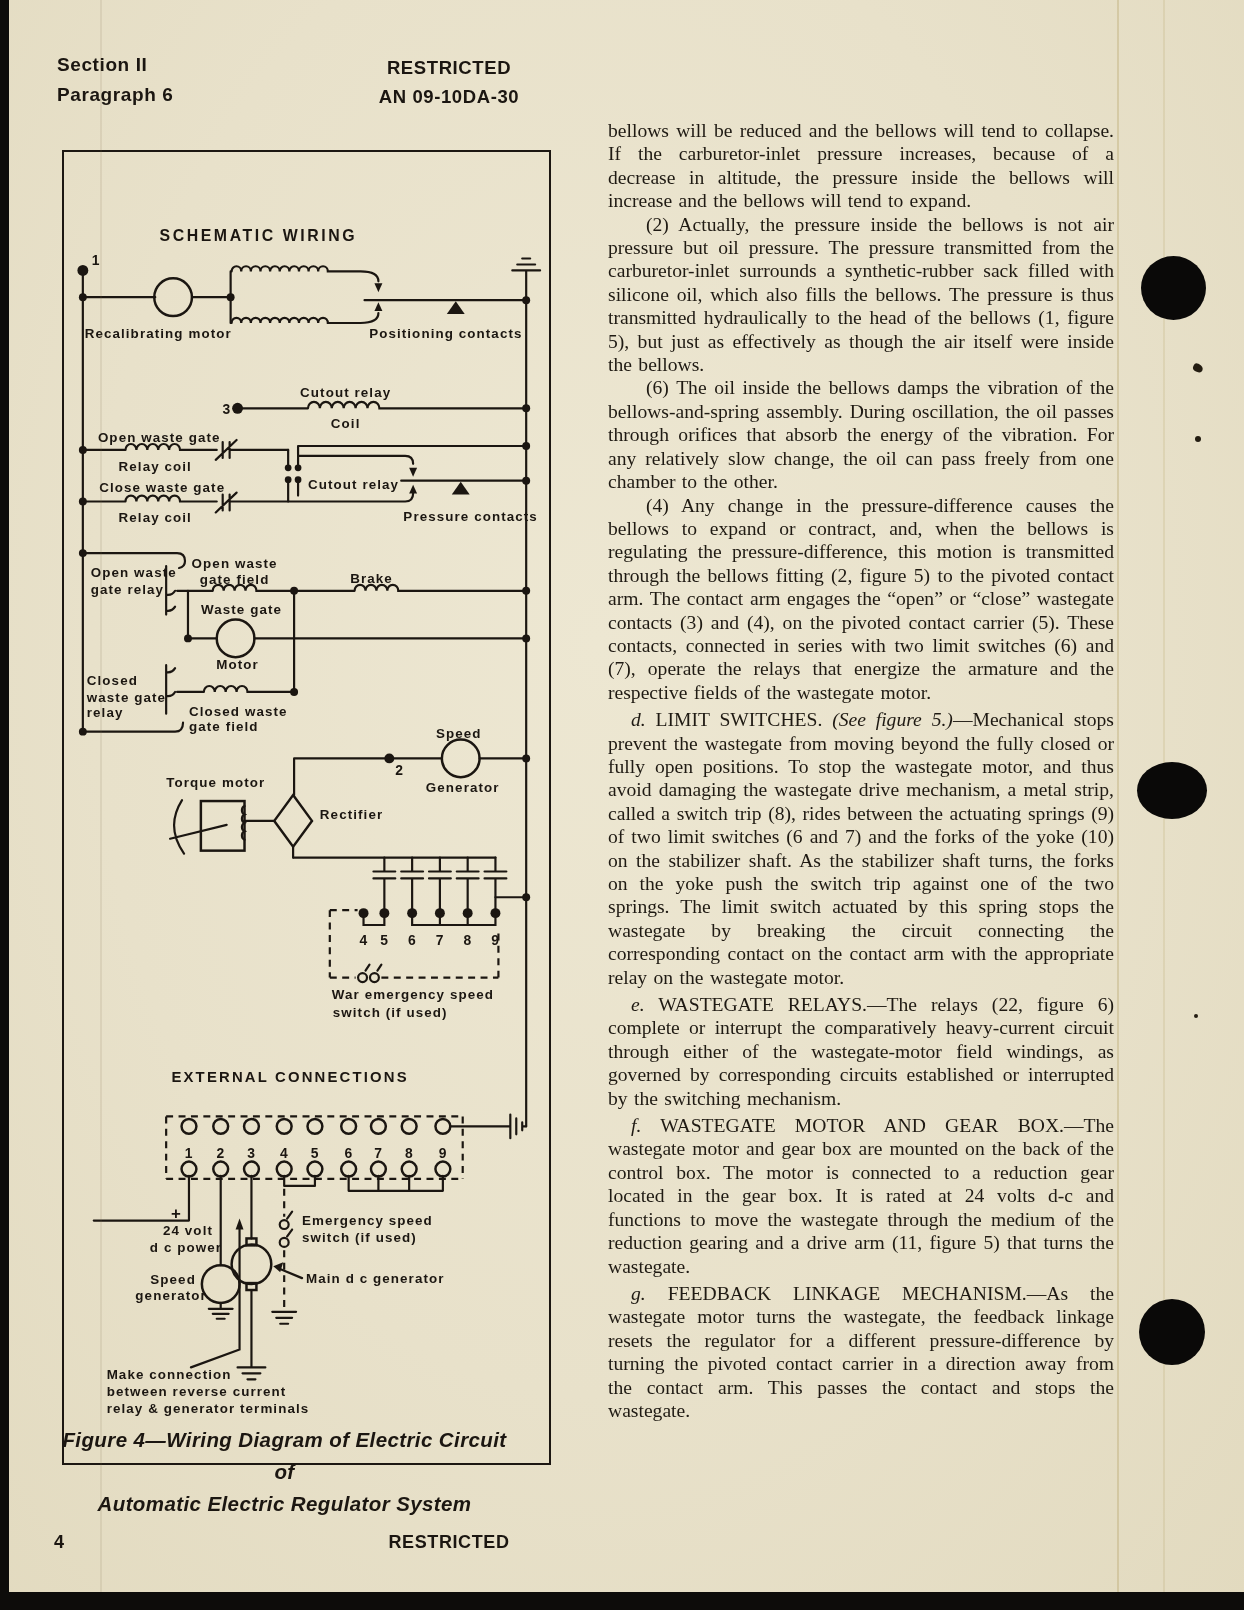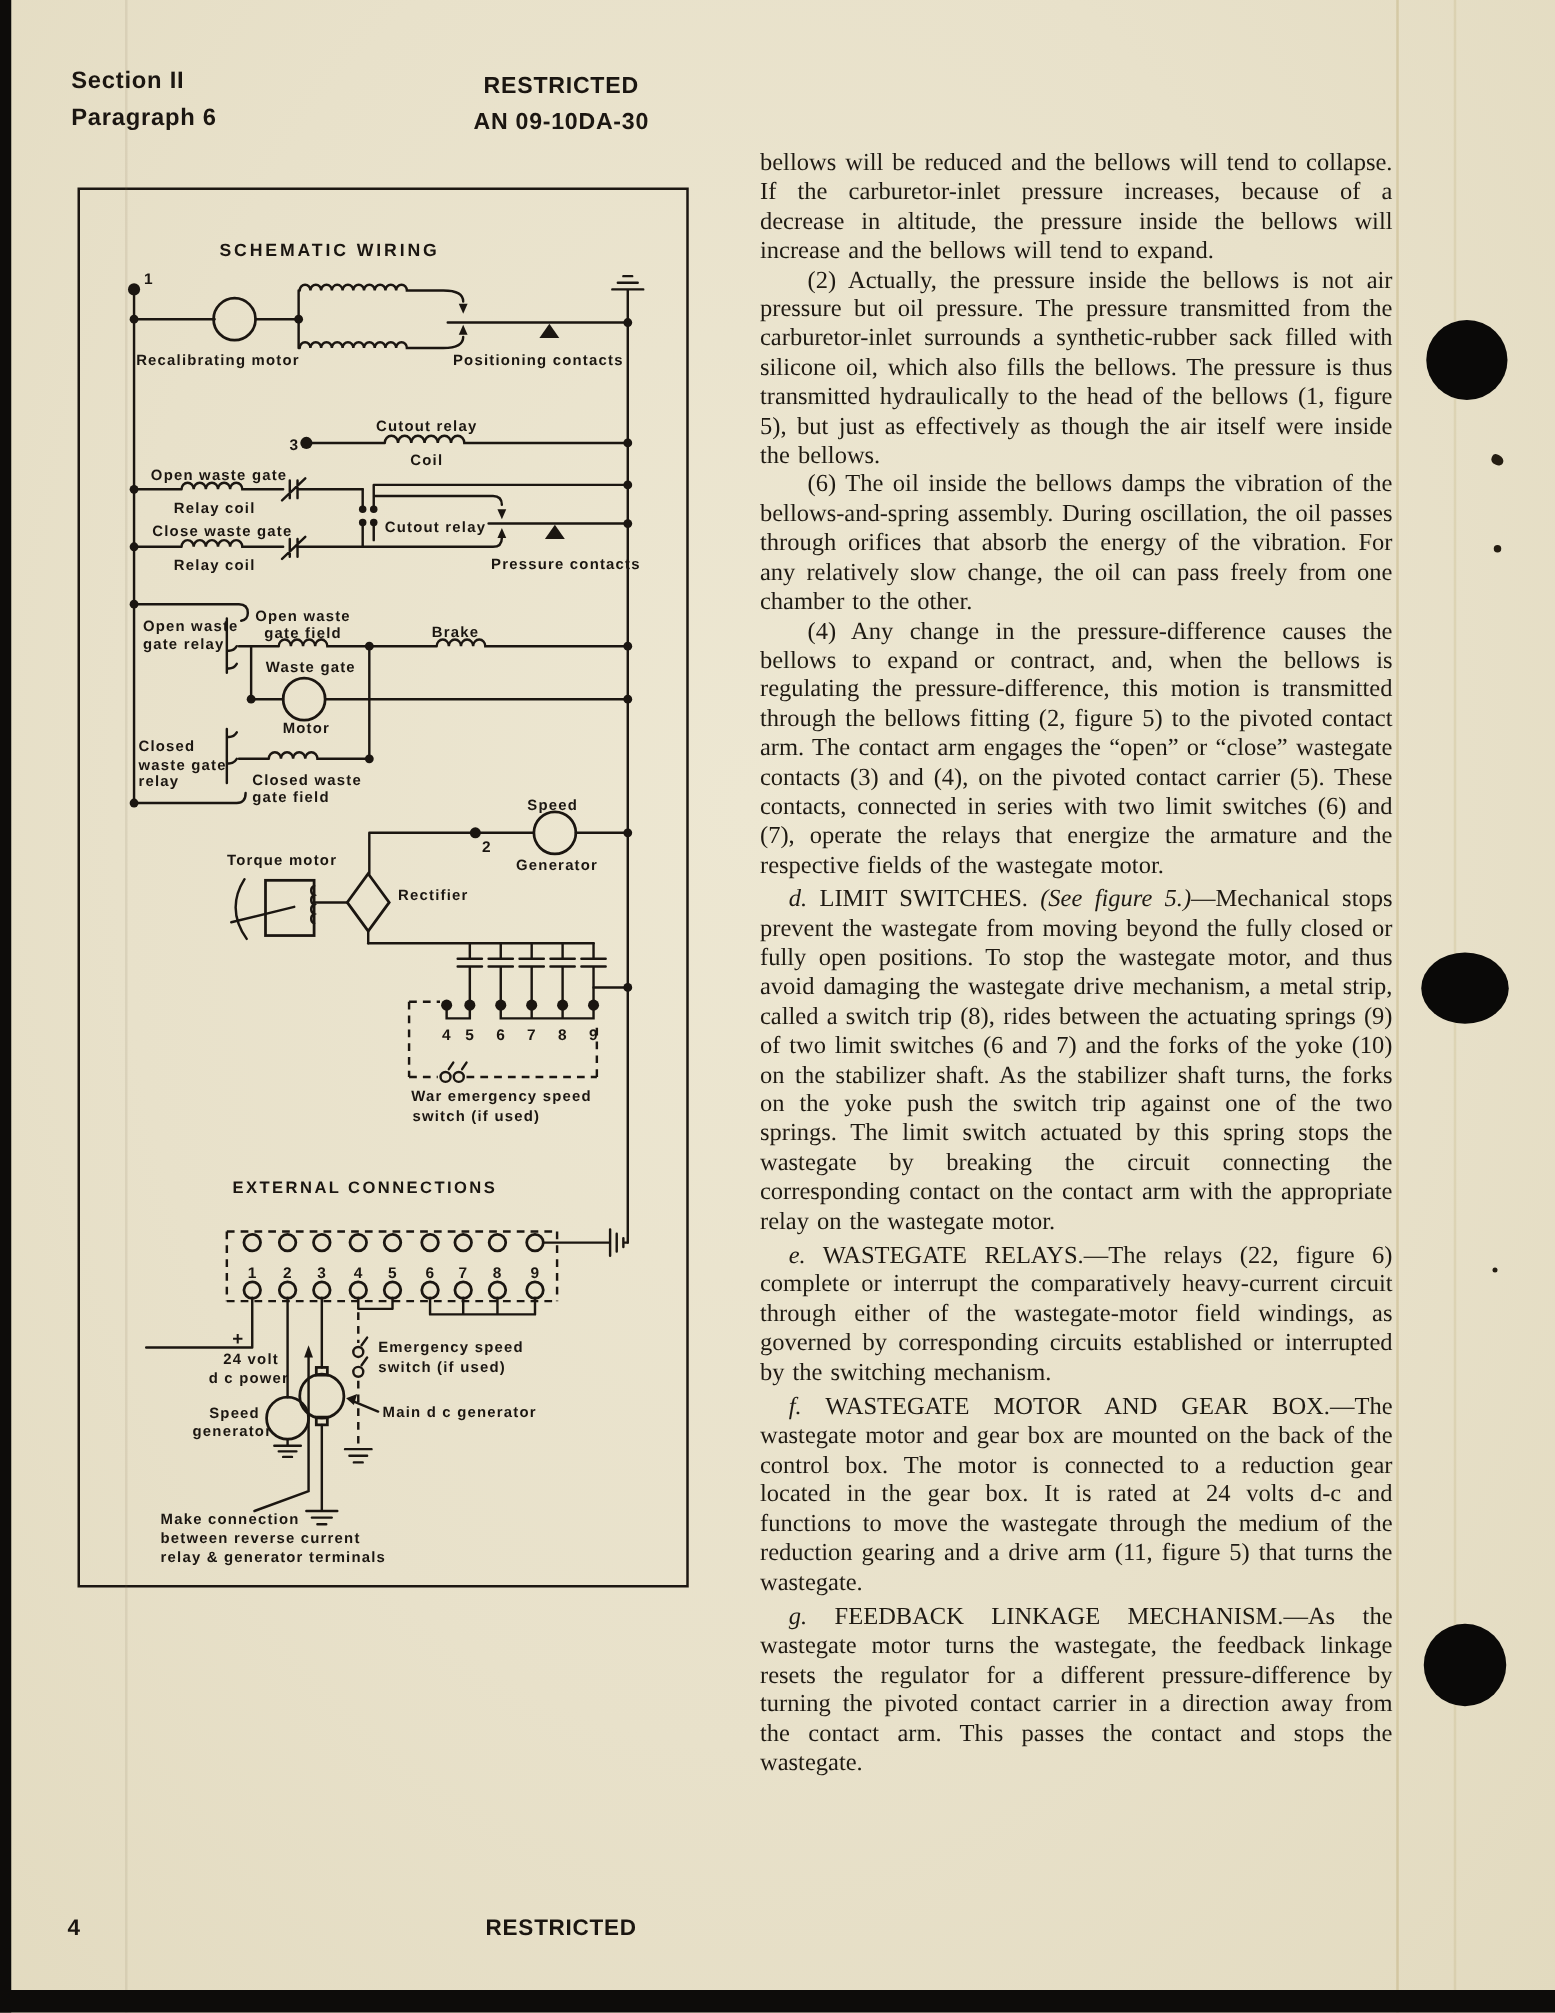"SCHEMATIC WIRING" .figbox { height: 1120px -> 1315px }
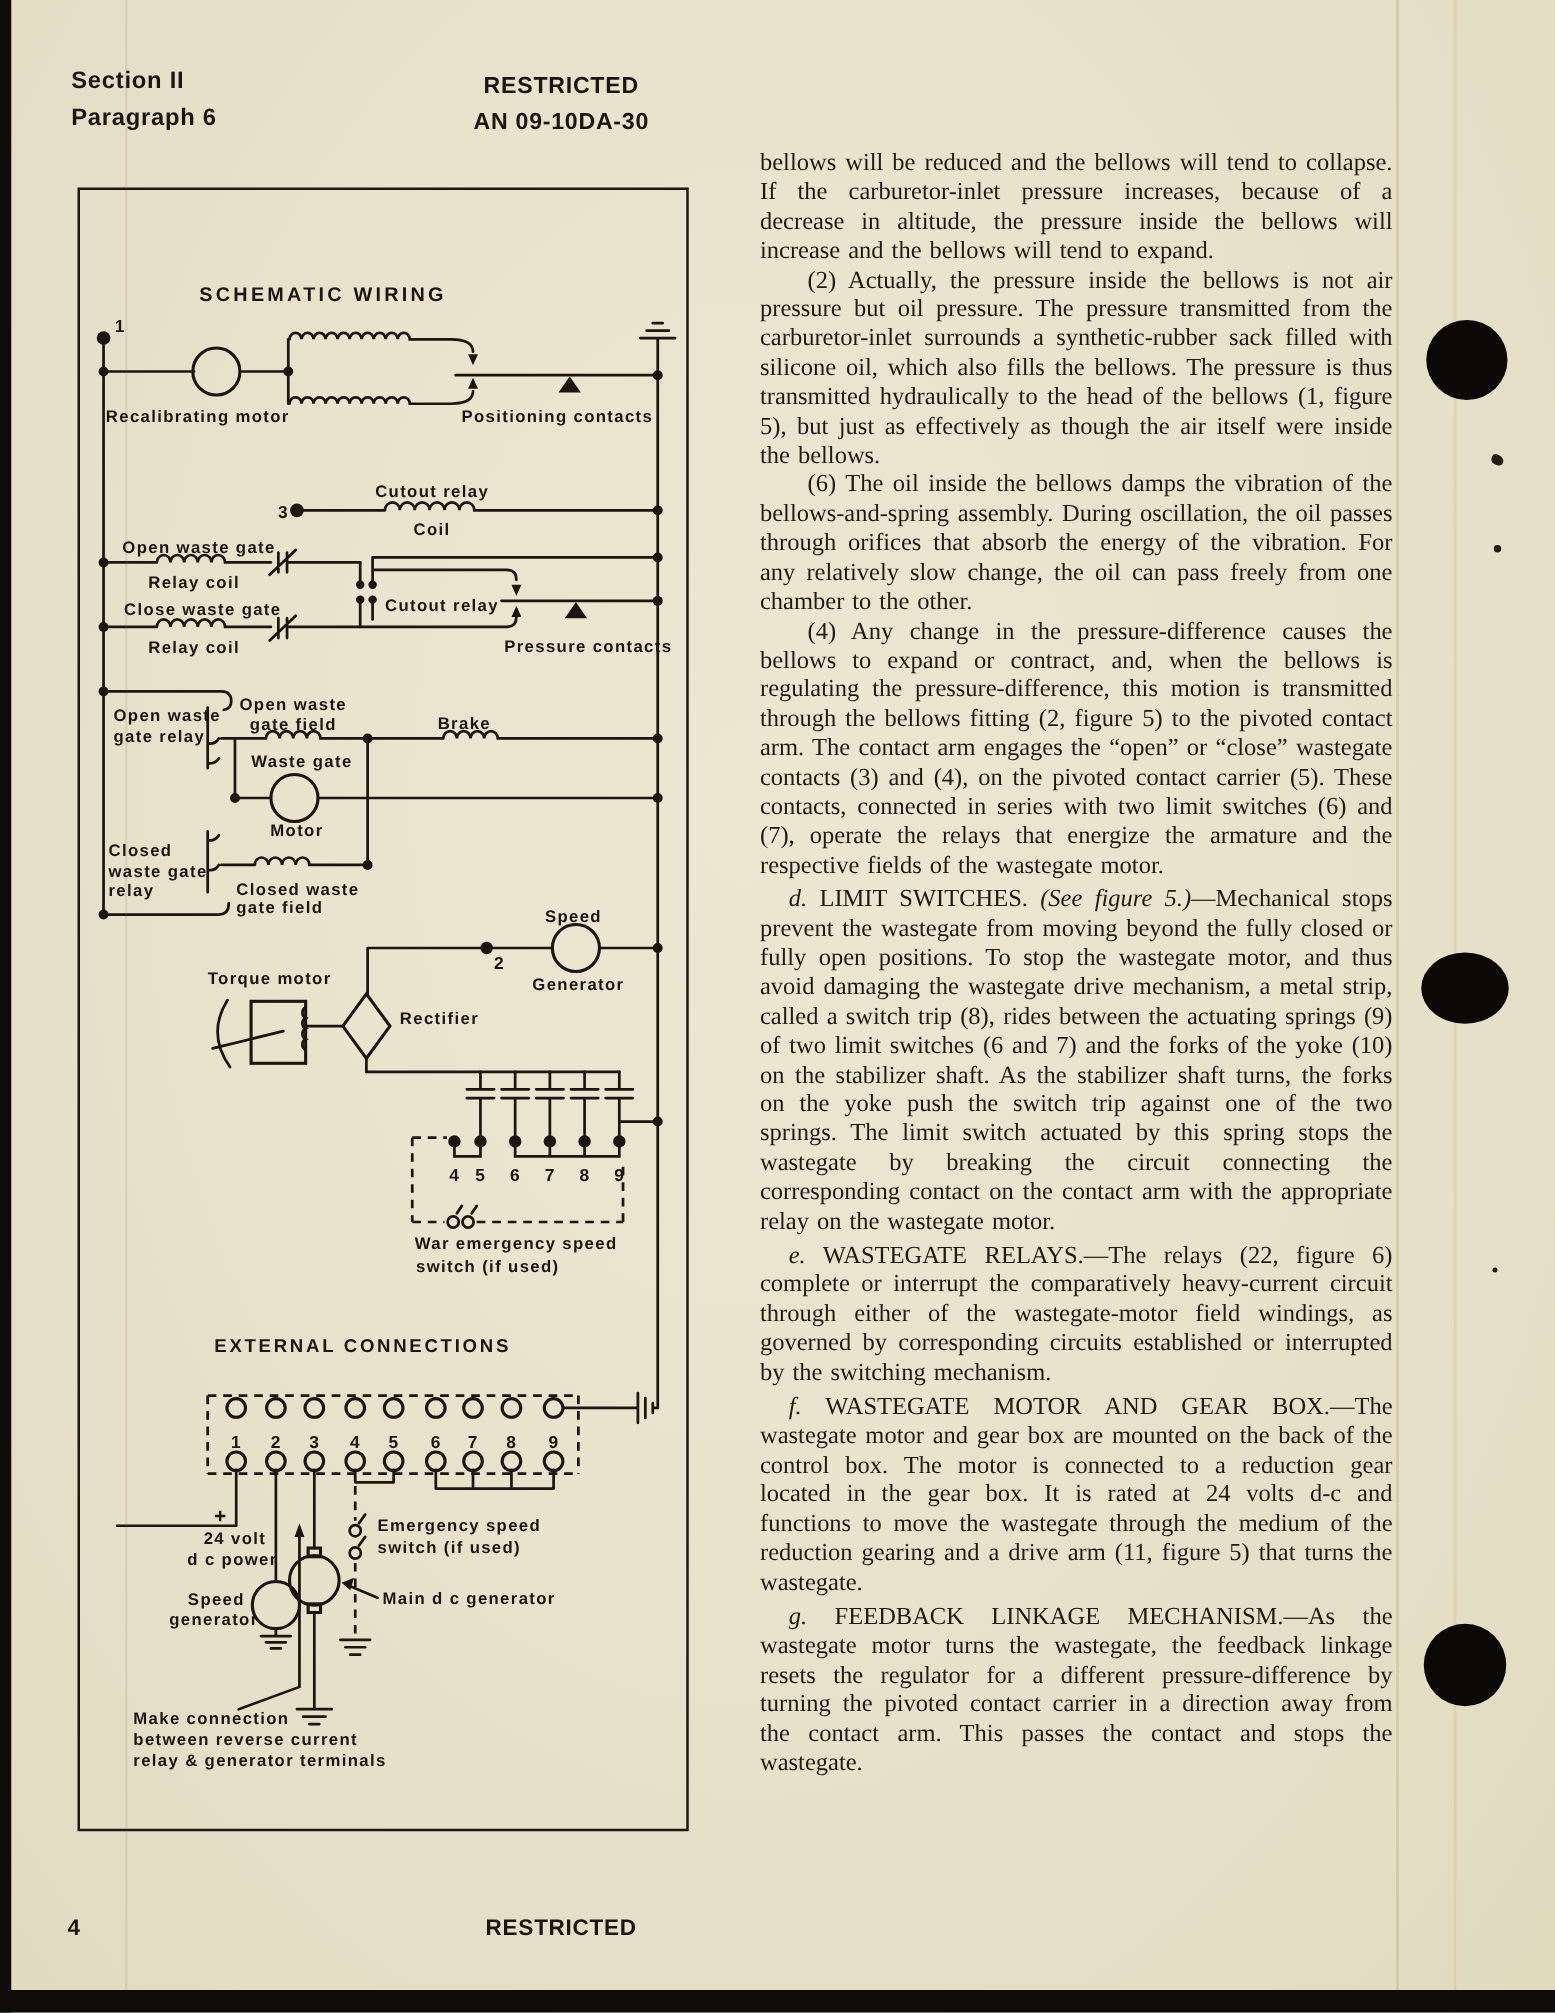"Figure 4—Wiring Diagram of Electric" div.caption { html: none -> <div> <div>Figure 4—Wiring Diagram of Electric Circuit of</div> <div>Automatic Electric Regulator System</div> </div> }
